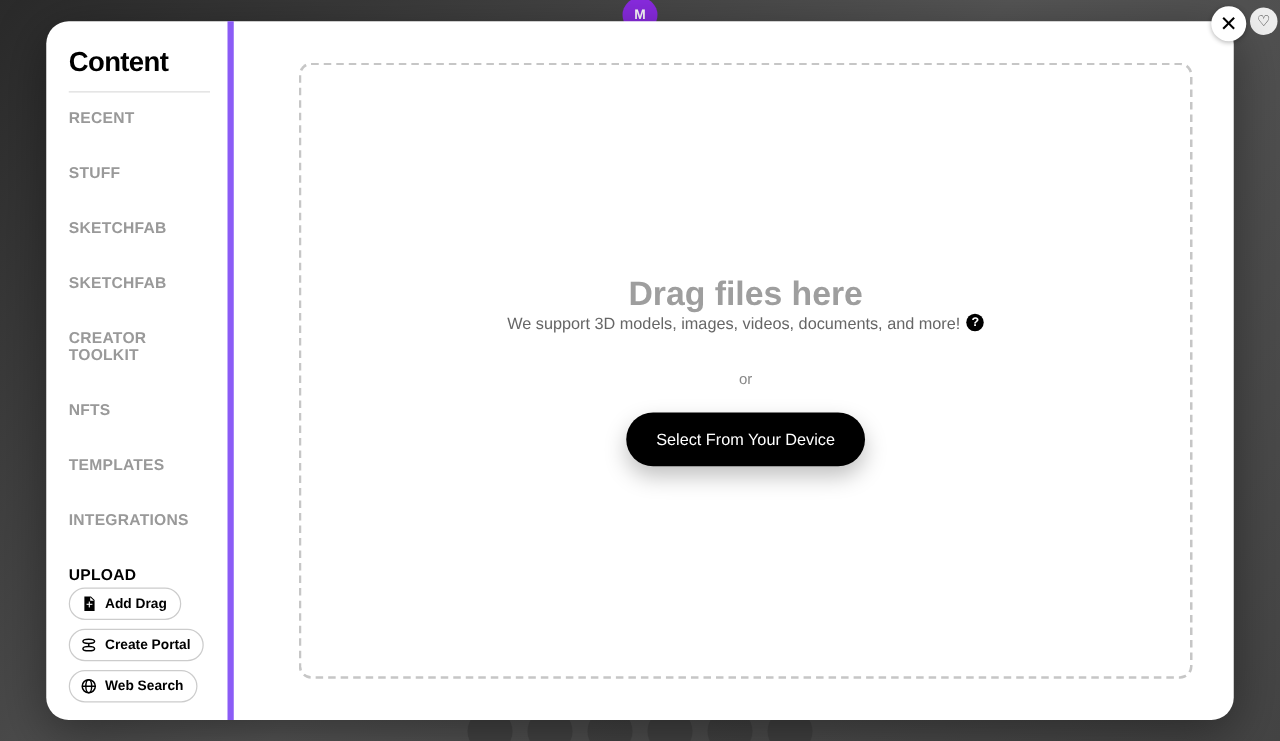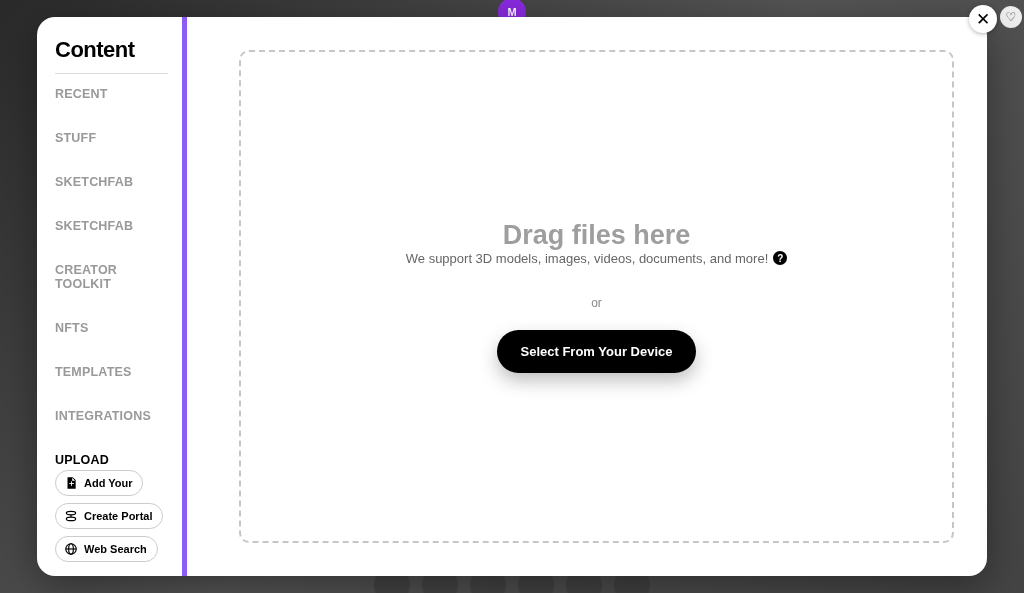"Select From Your Device" .select-btn { font-weight: 700 -> 400 }
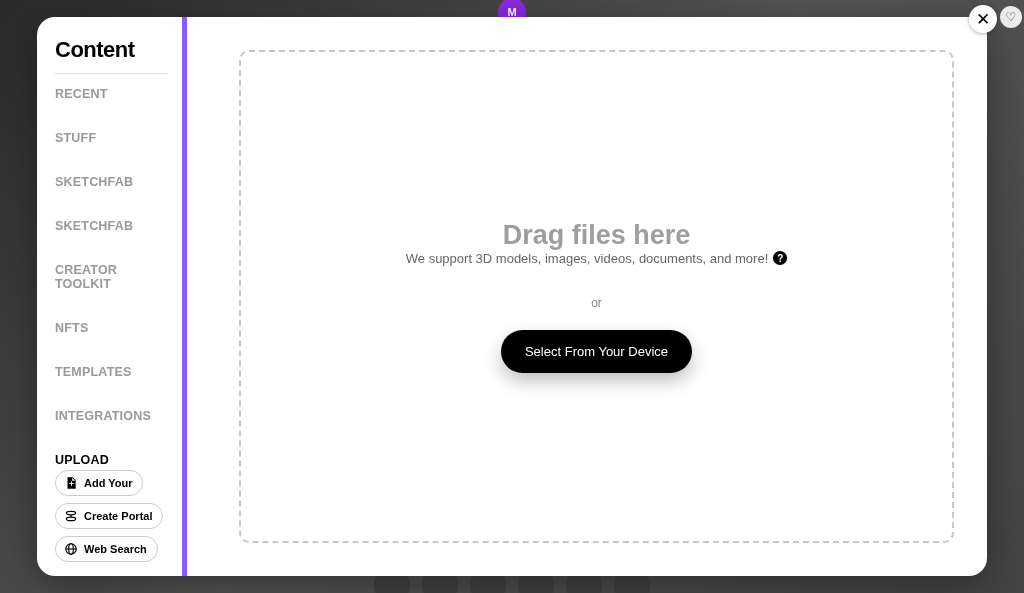"Add Your" span { text: Your -> Drag }
